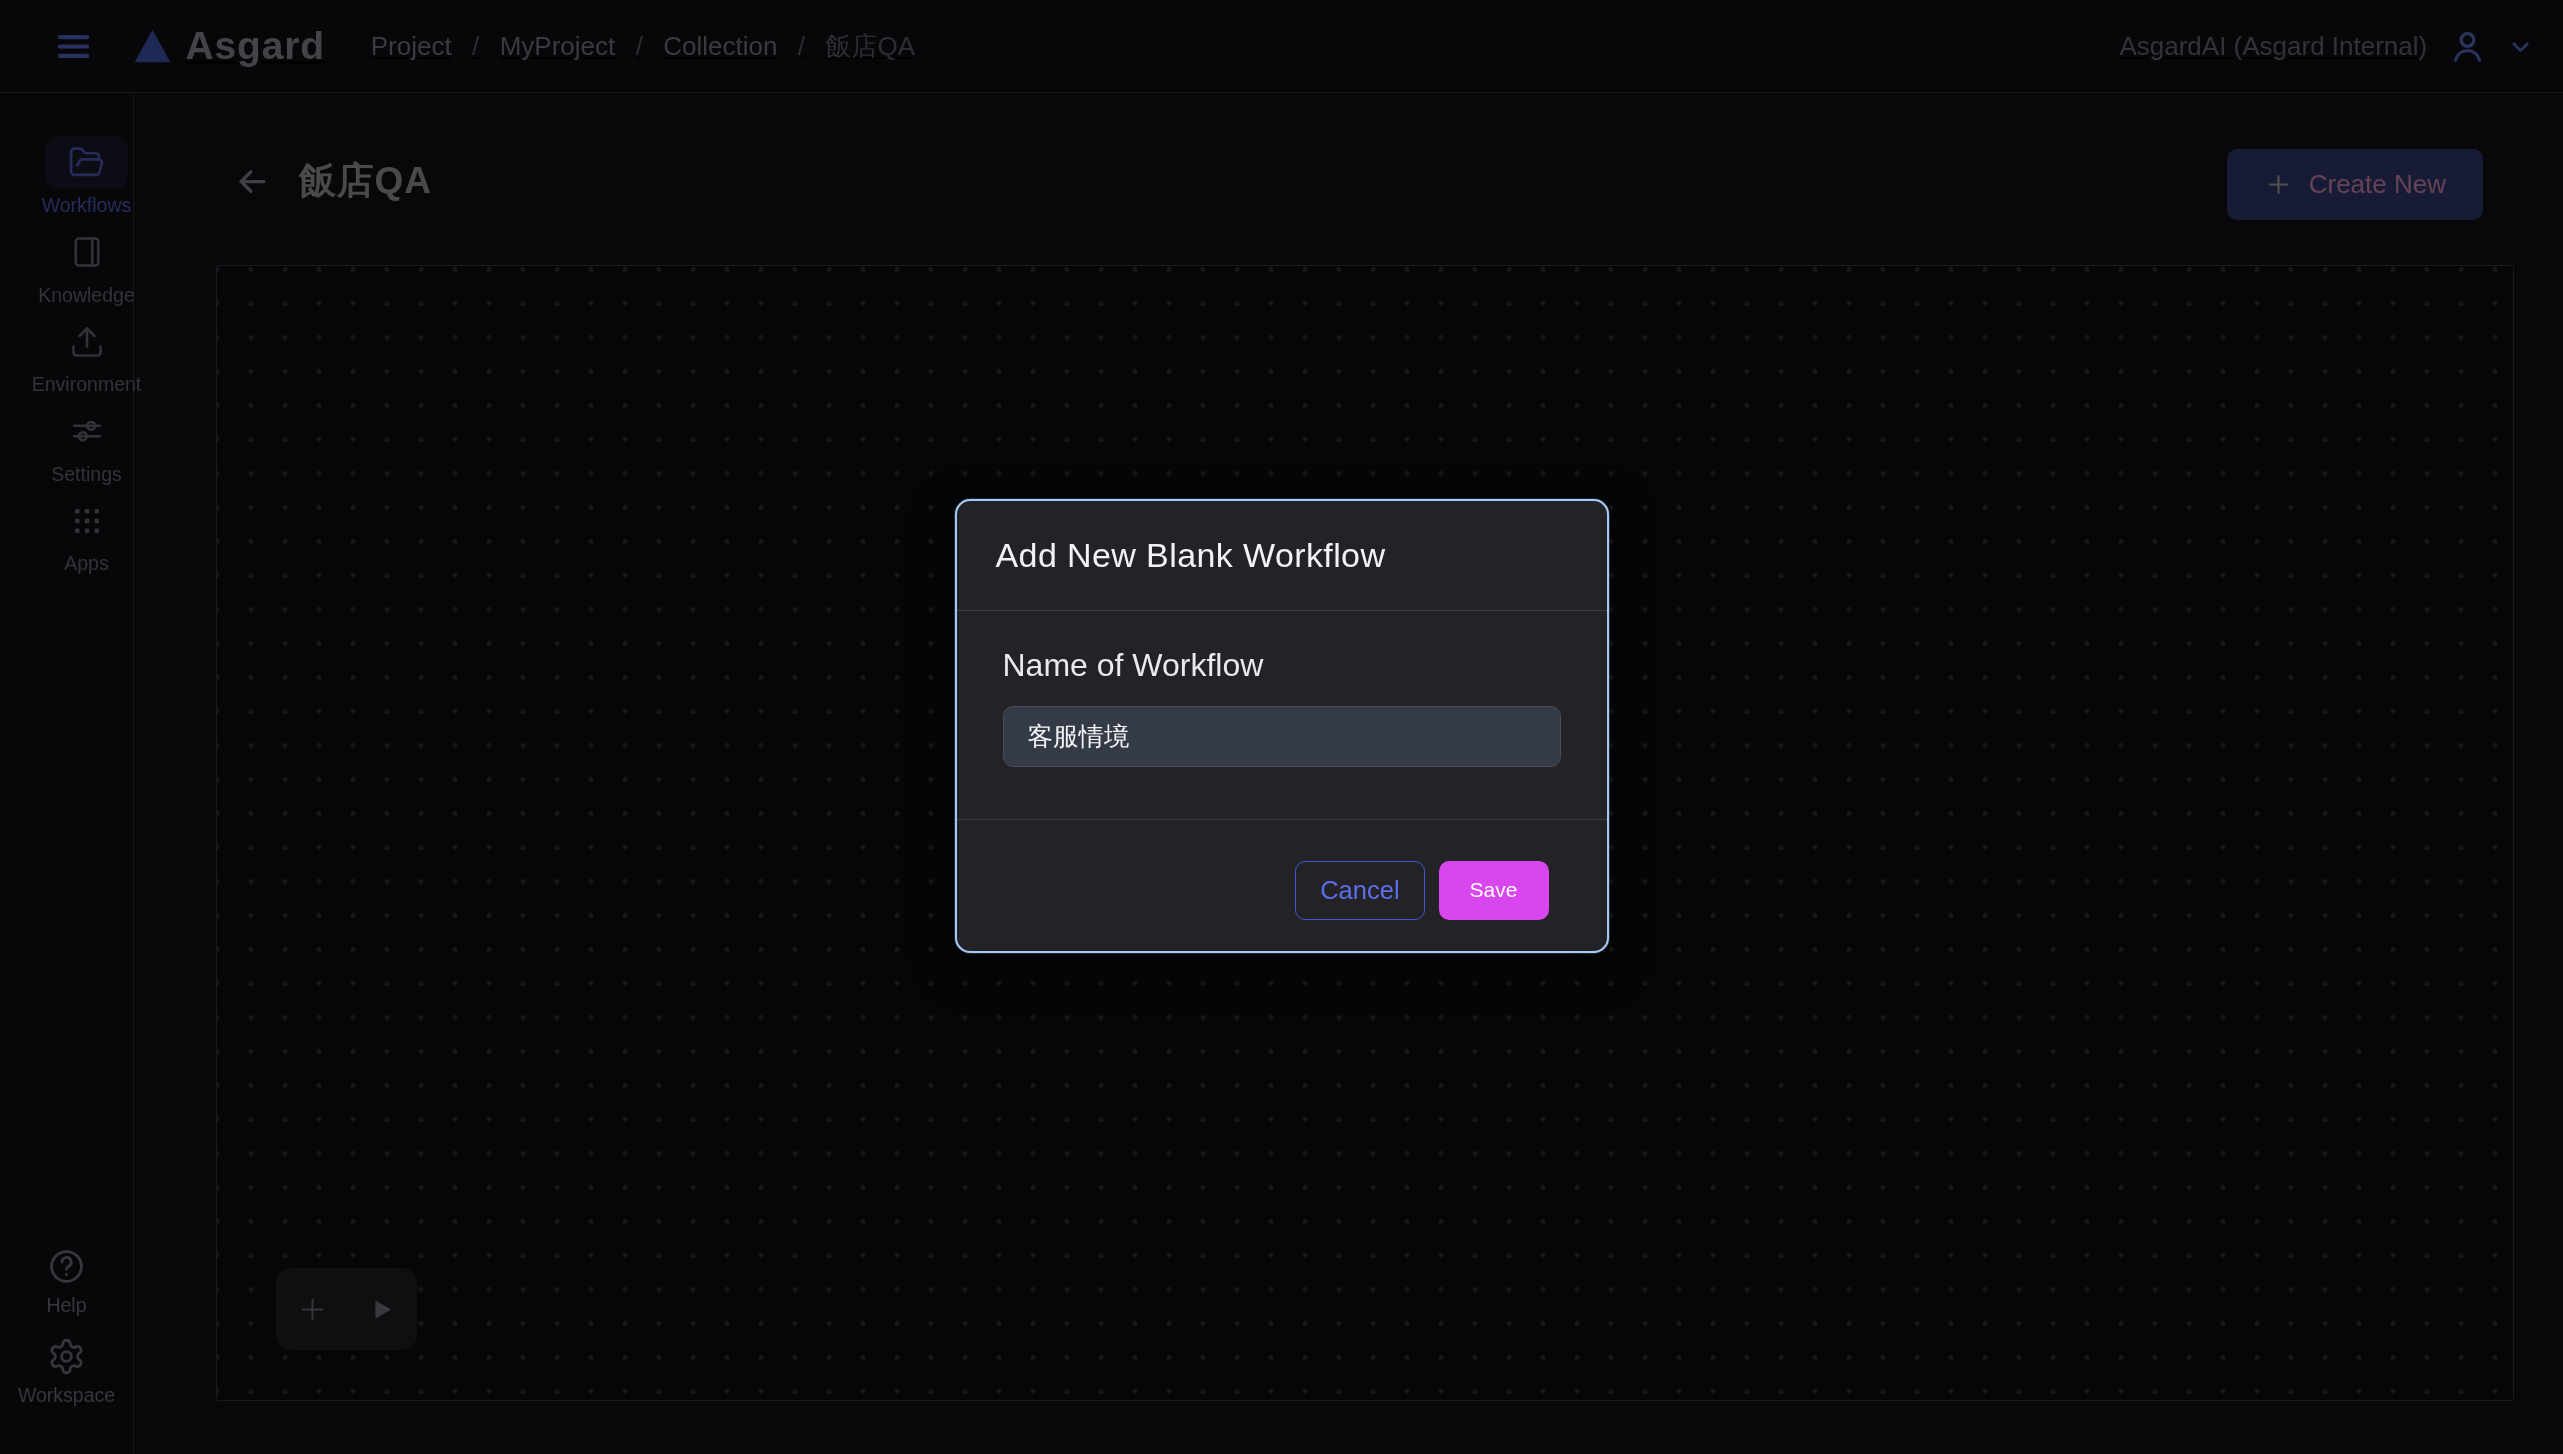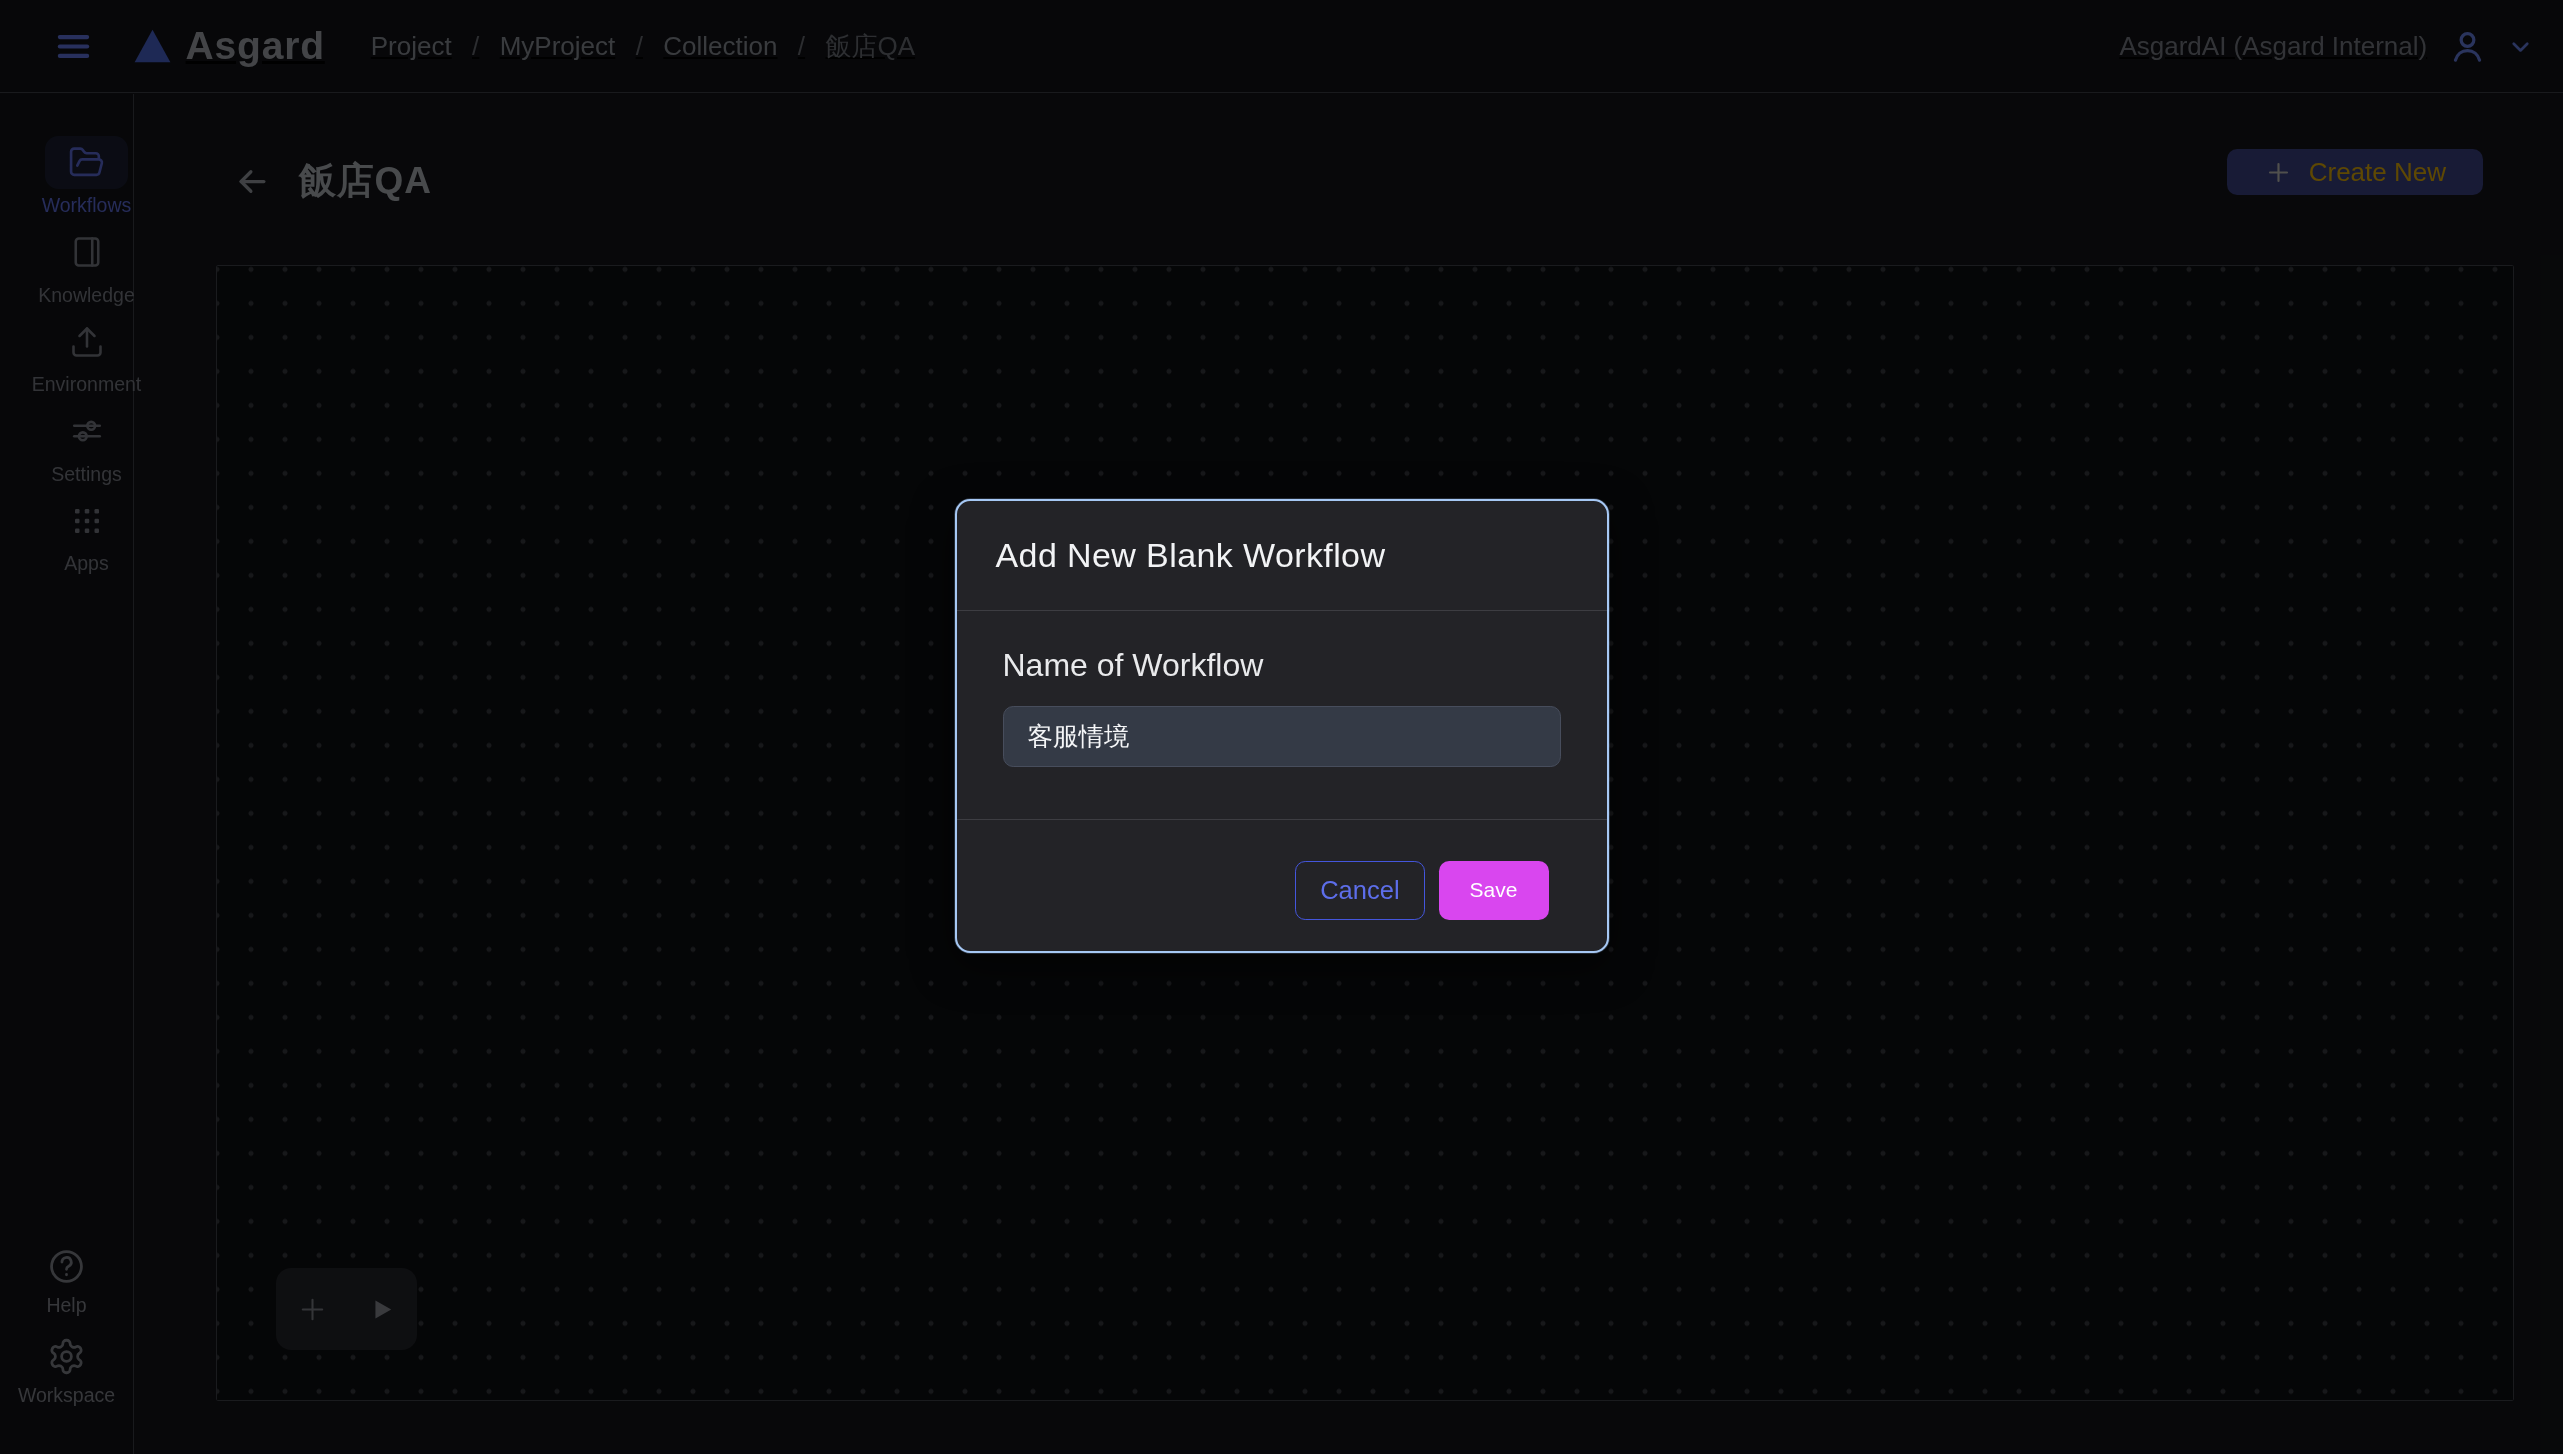"Create New" .create-btn { color: #eab308 -> #f9a8d4; height: 46px -> 71px }
